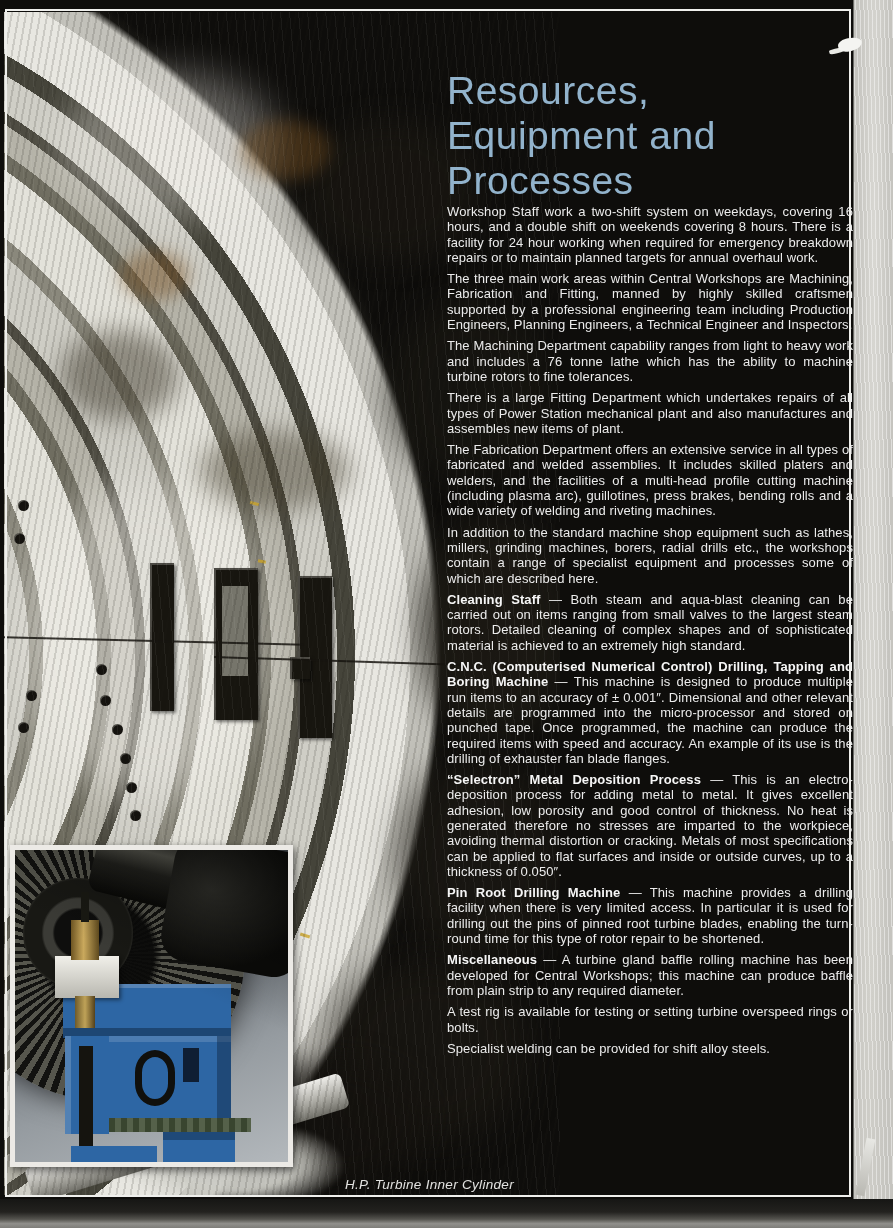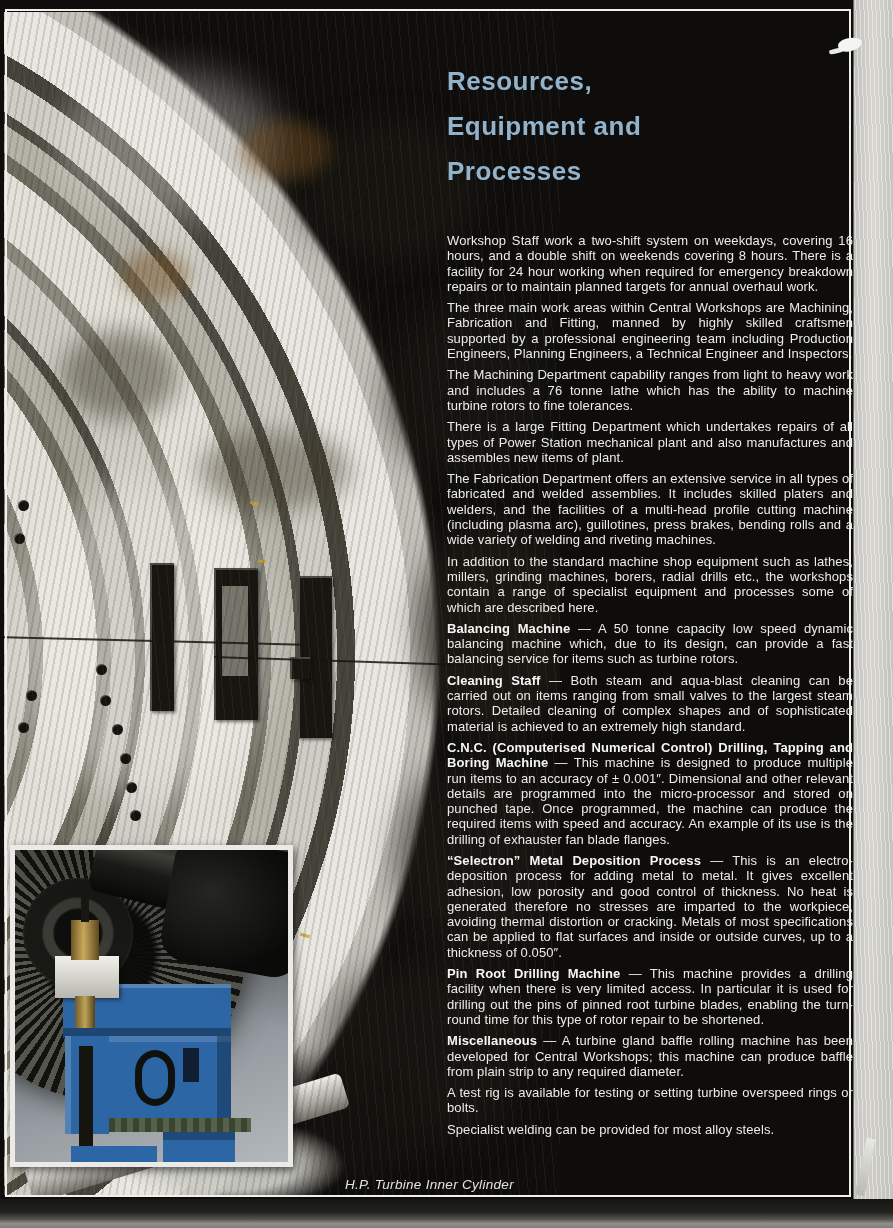"Resources," .page-title { font-size: 26px -> 39px; font-weight: bold -> normal }
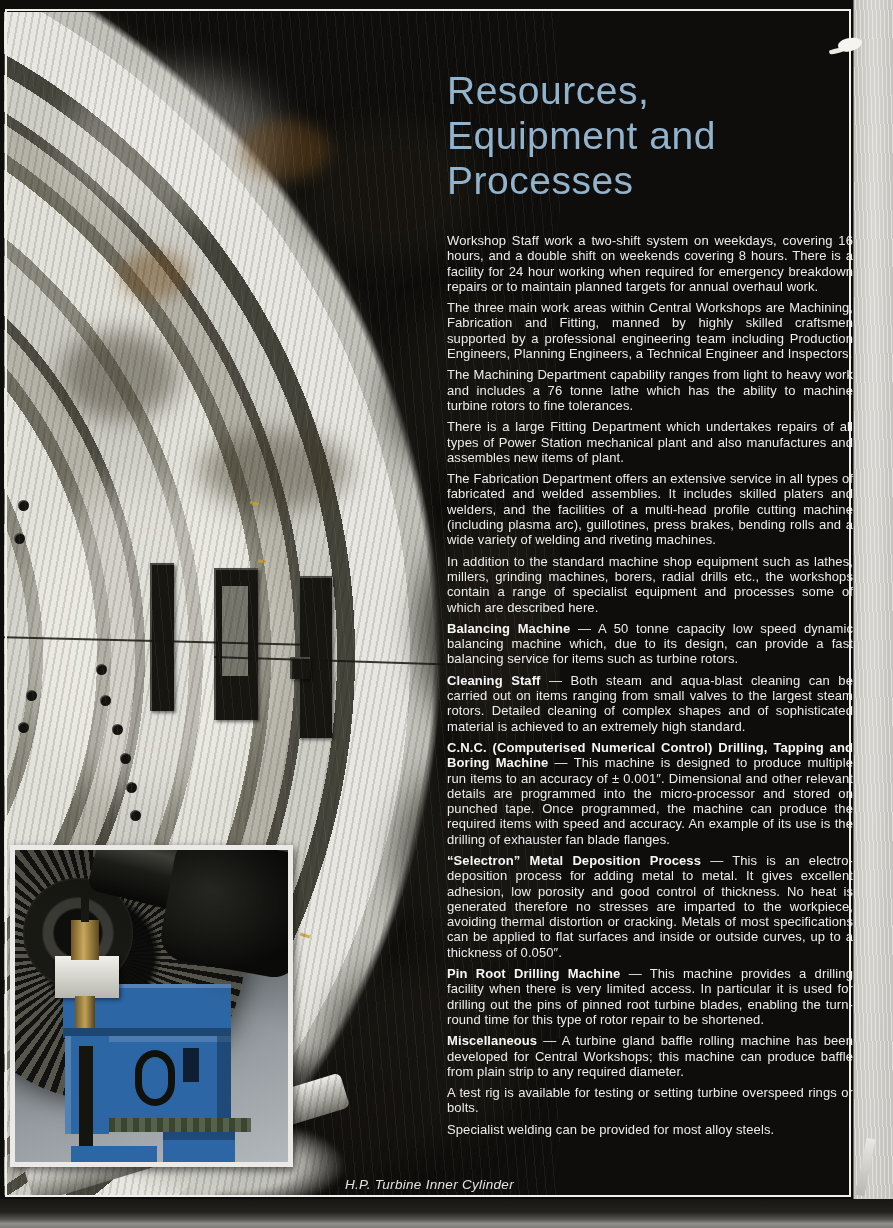"Workshop Staff work a two-shift" div.text-col { margin-top: 29px -> none }
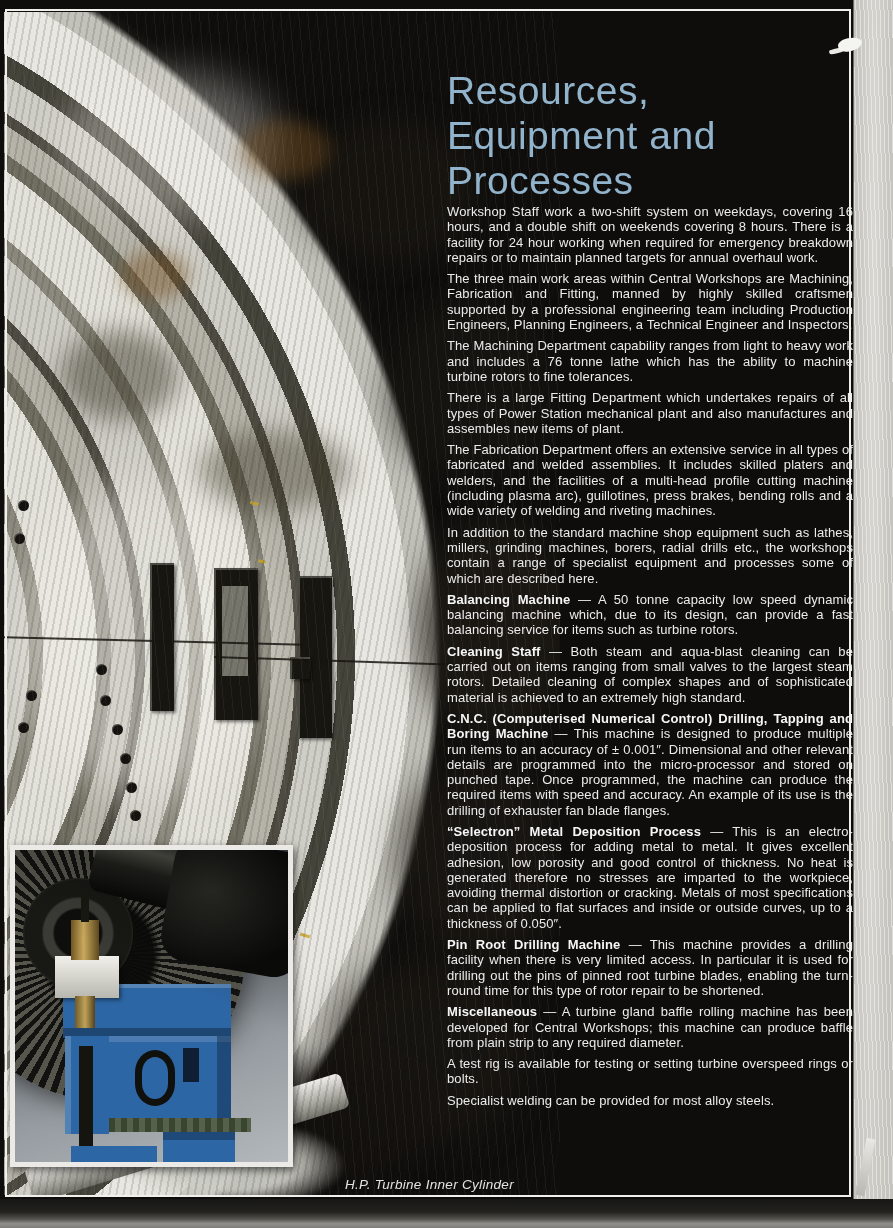"Balancing Machine — A 50" p.para { html: <p><b>Balancing Machine</b><span> — A 50 tonne capacity low speed dynamic balancing machine which, due to its design, can provide a fast balancing service for items such as turbine rotors.</span></p> -> none }
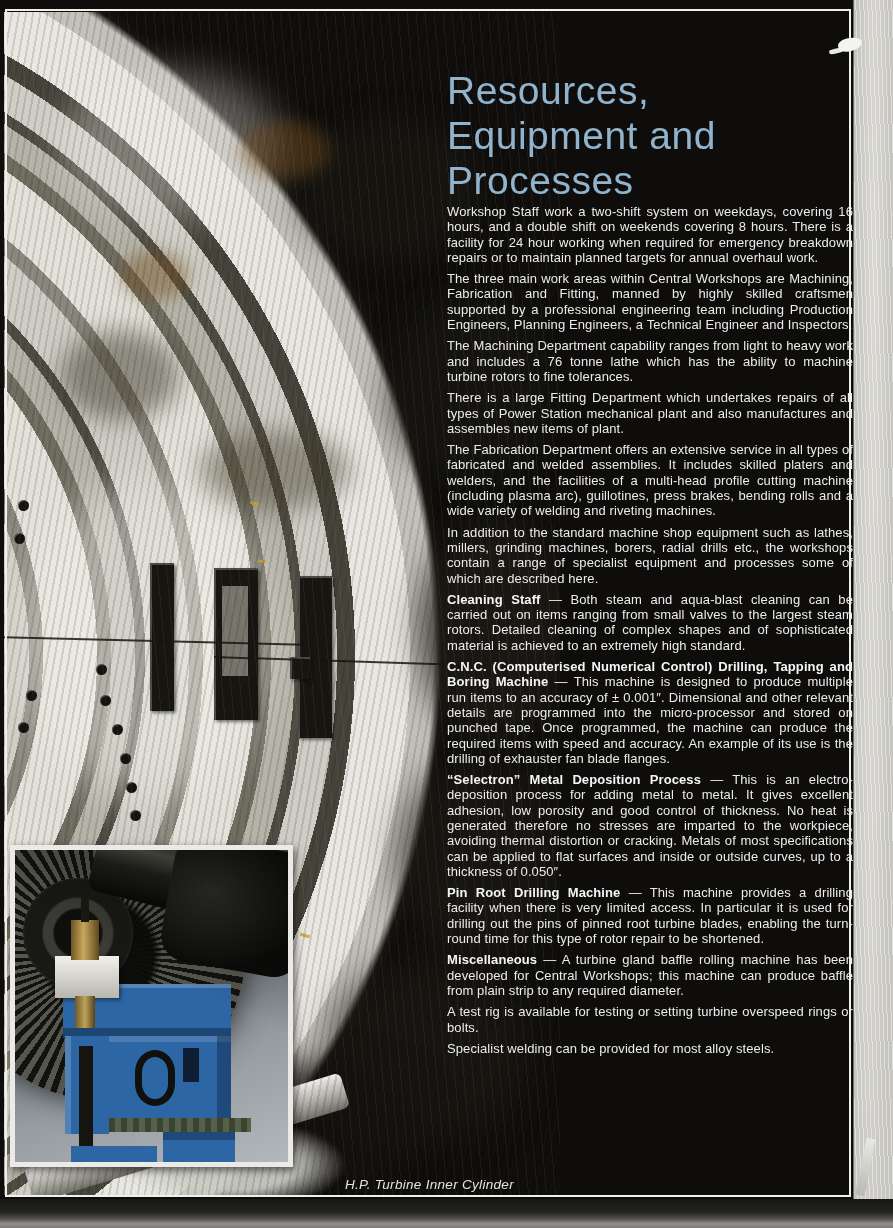"Specialist welding can be provided" span.rest { text: most -> shift }
